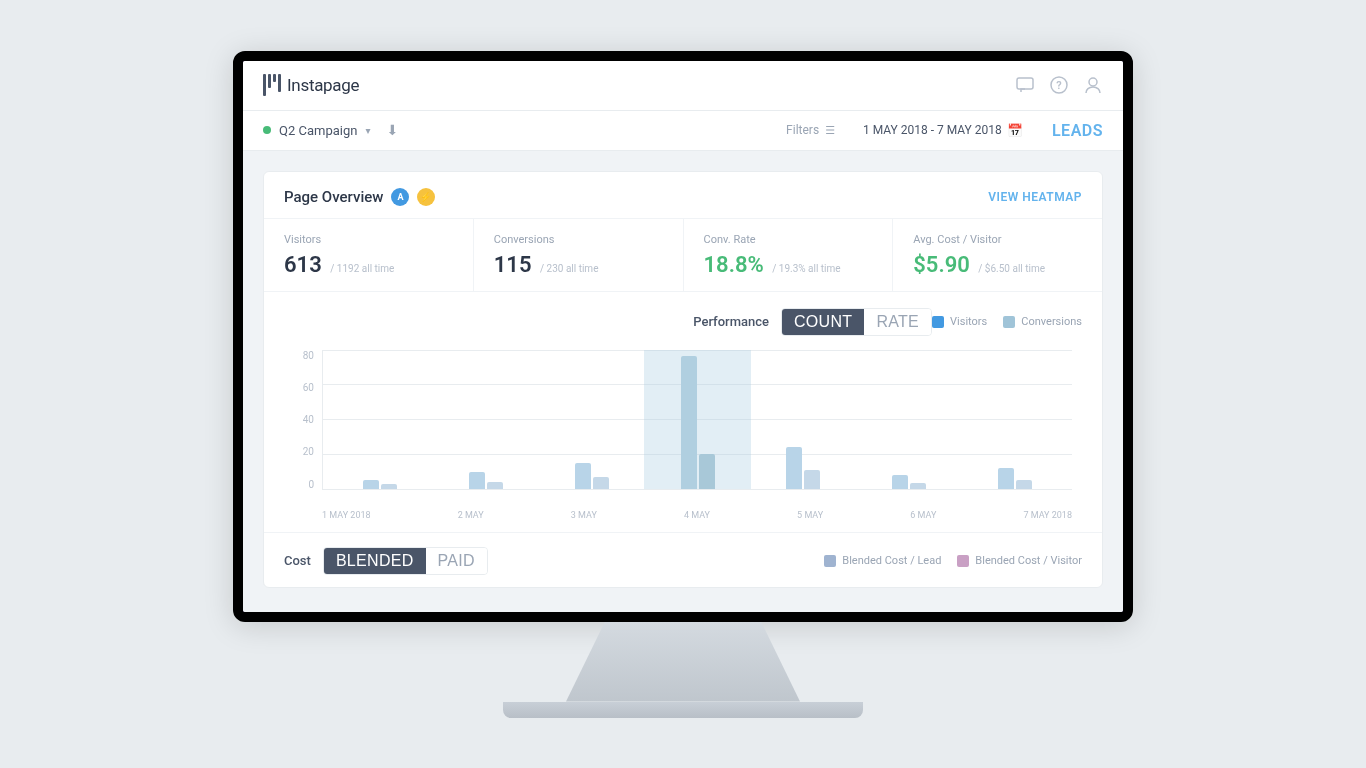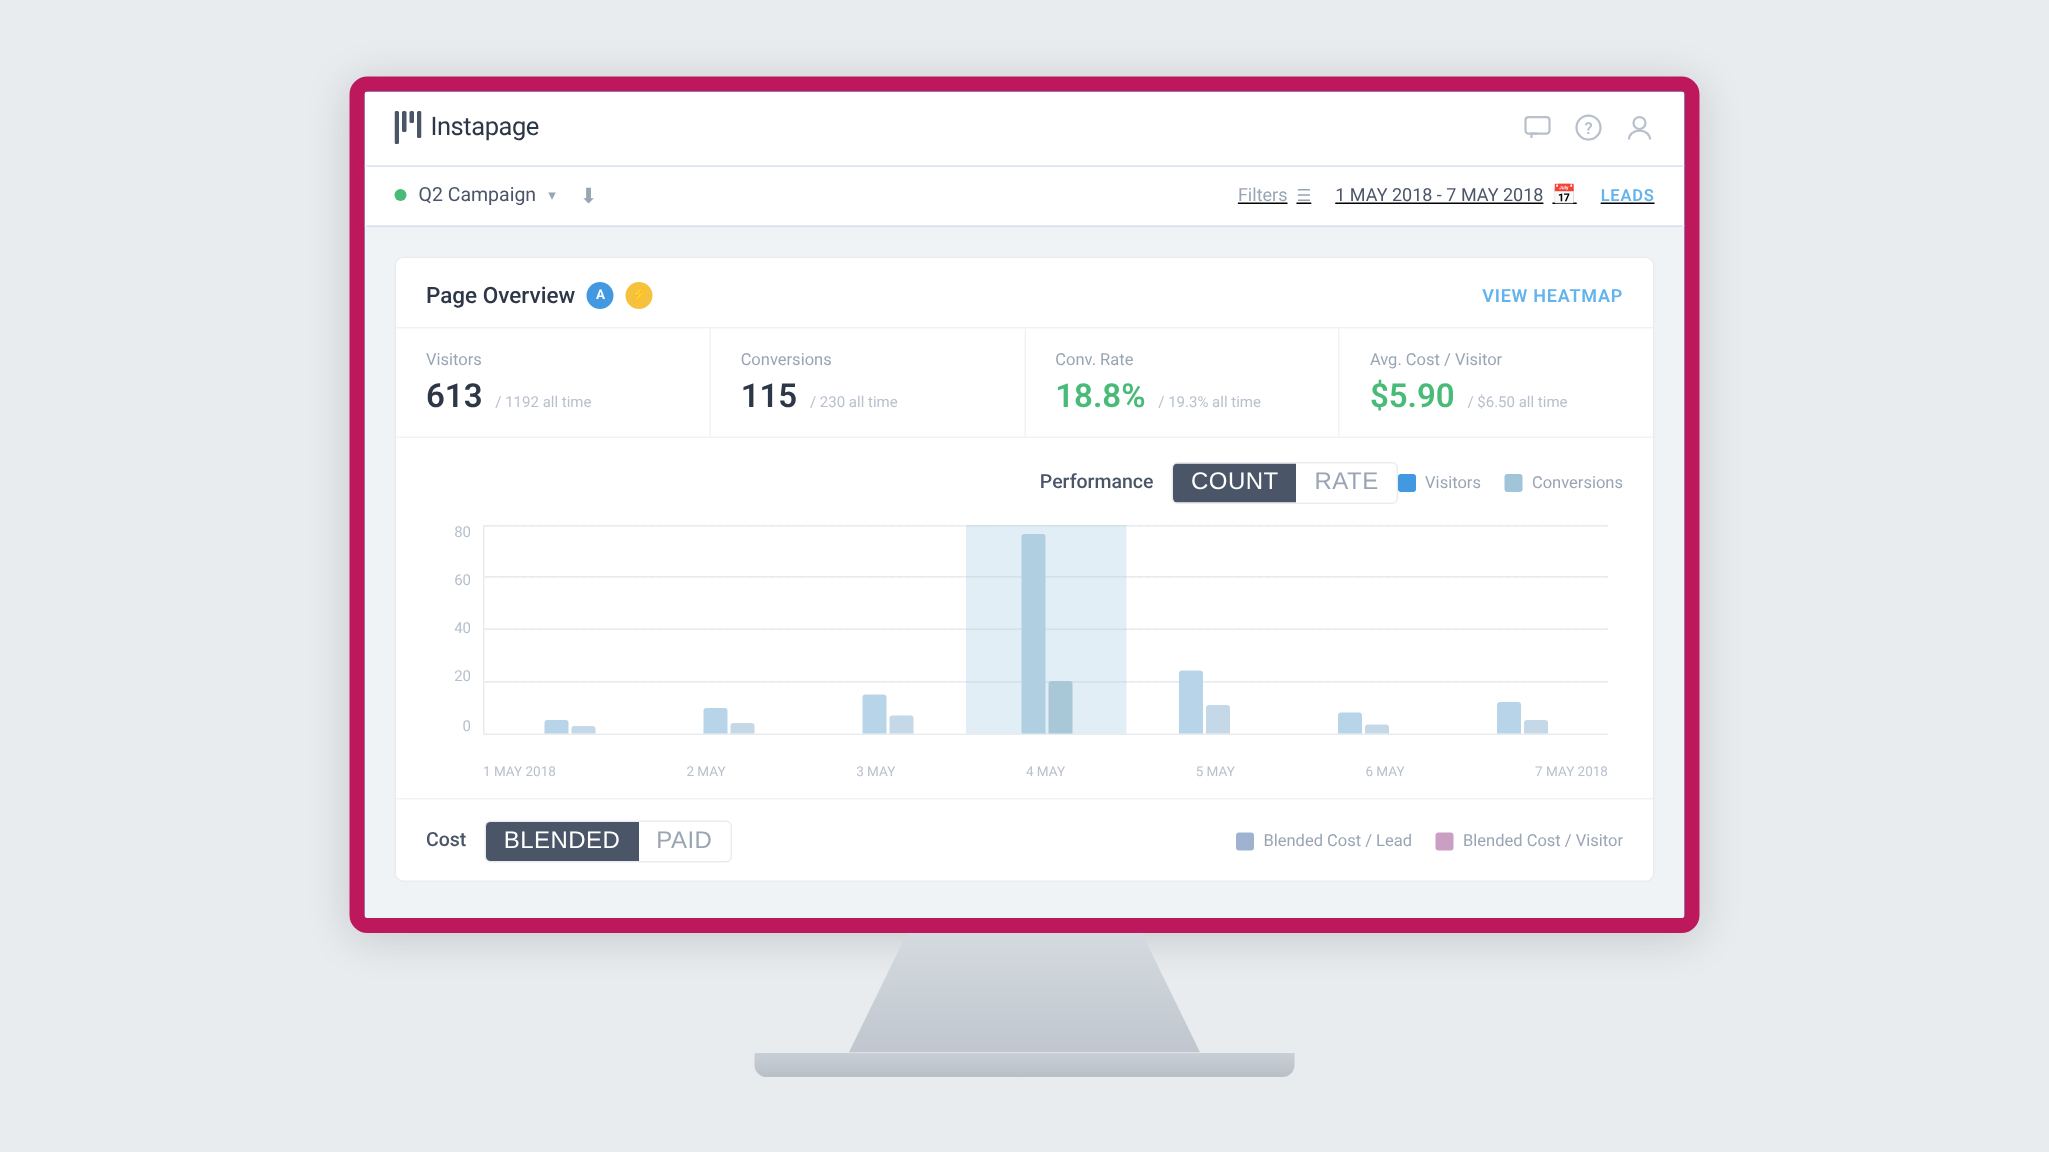"Instapage" .monitor-screen { background: #1d4ed8 -> #4c1d95; border: 10px solid #be185d -> 10px solid #000000 }
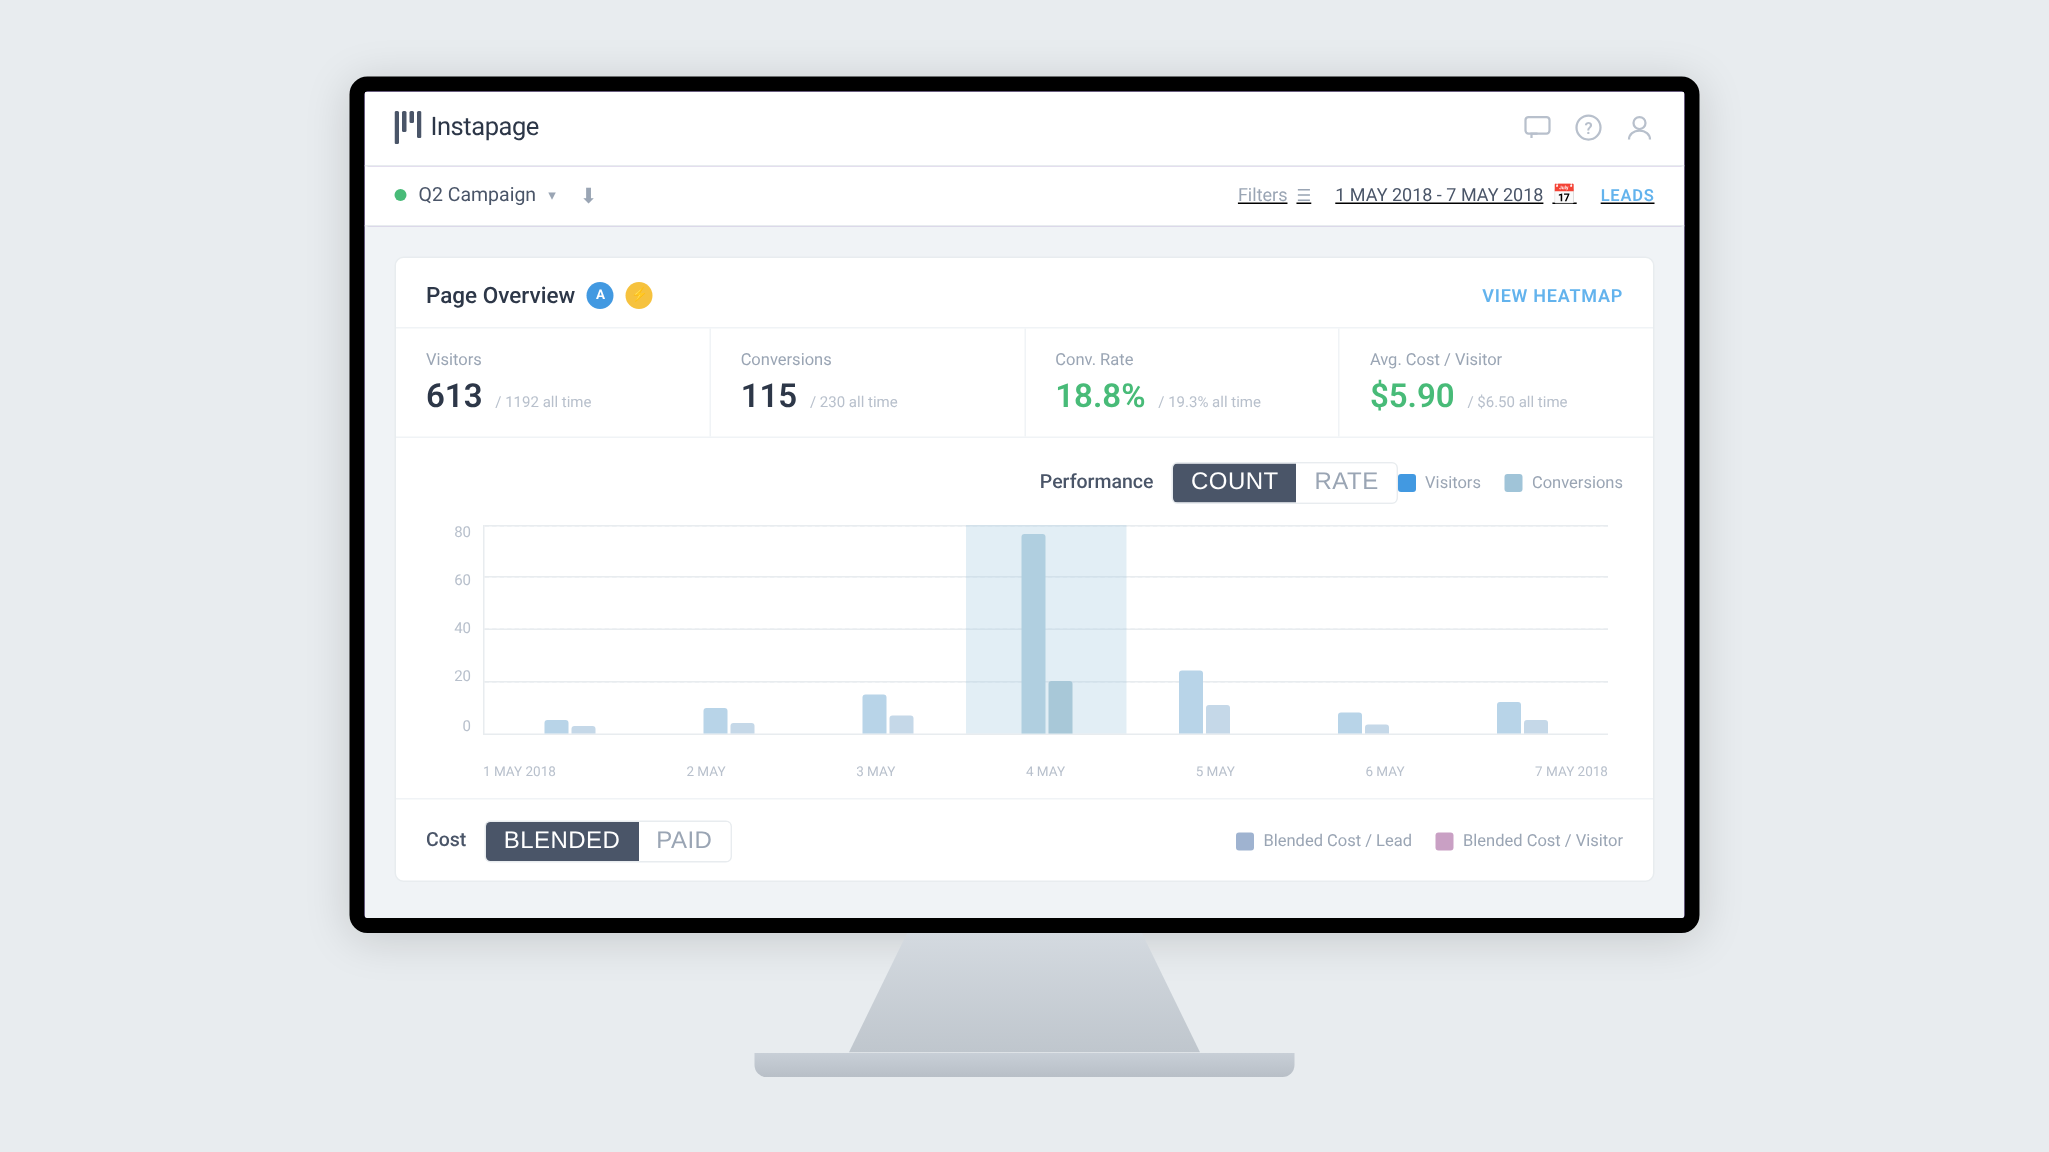"Filters" .sub-header-right { gap: 16px -> 28px; text-decoration: underline -> none }
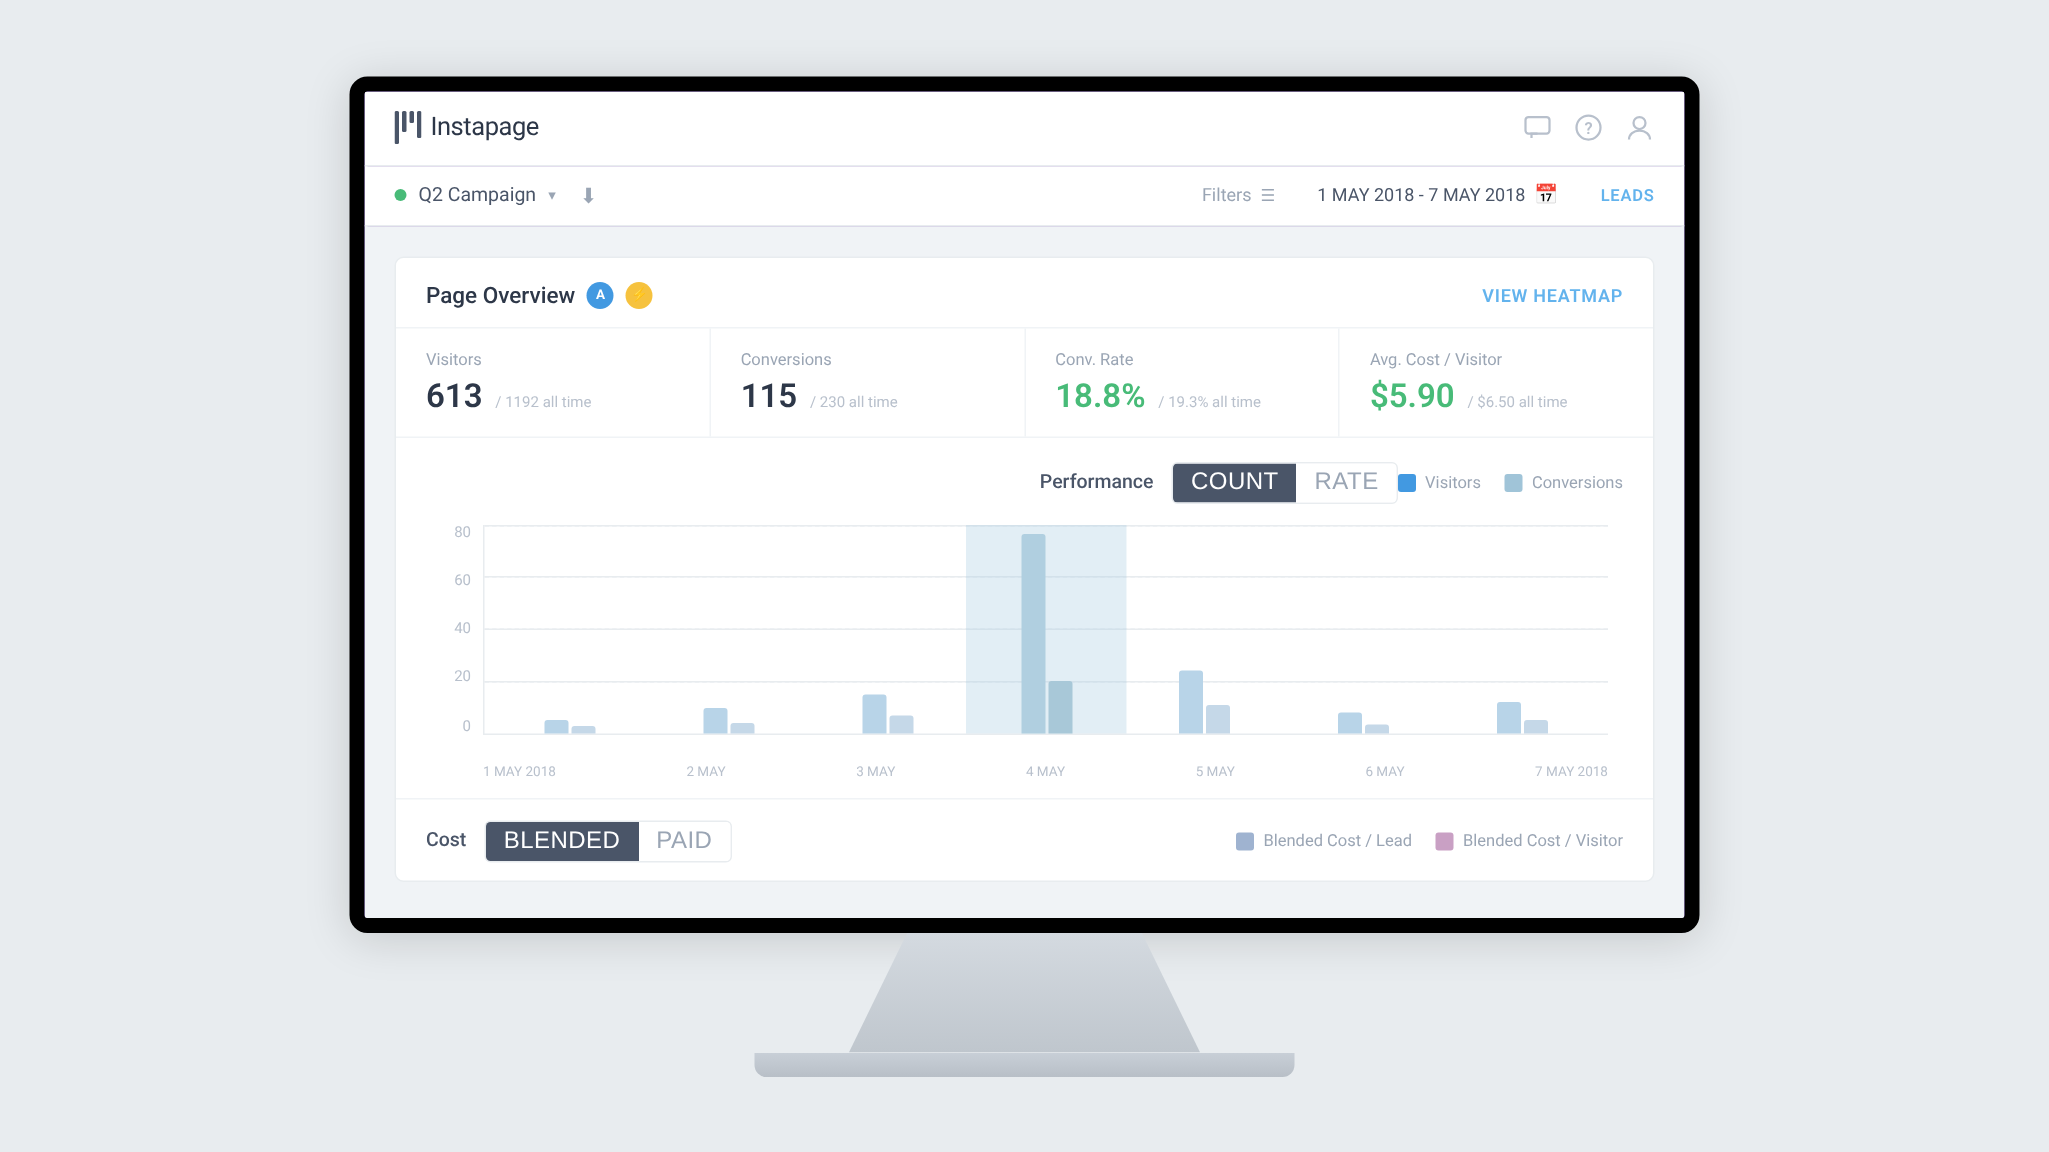"LEADS" .leads-label { font-size: 11px -> 16px }
